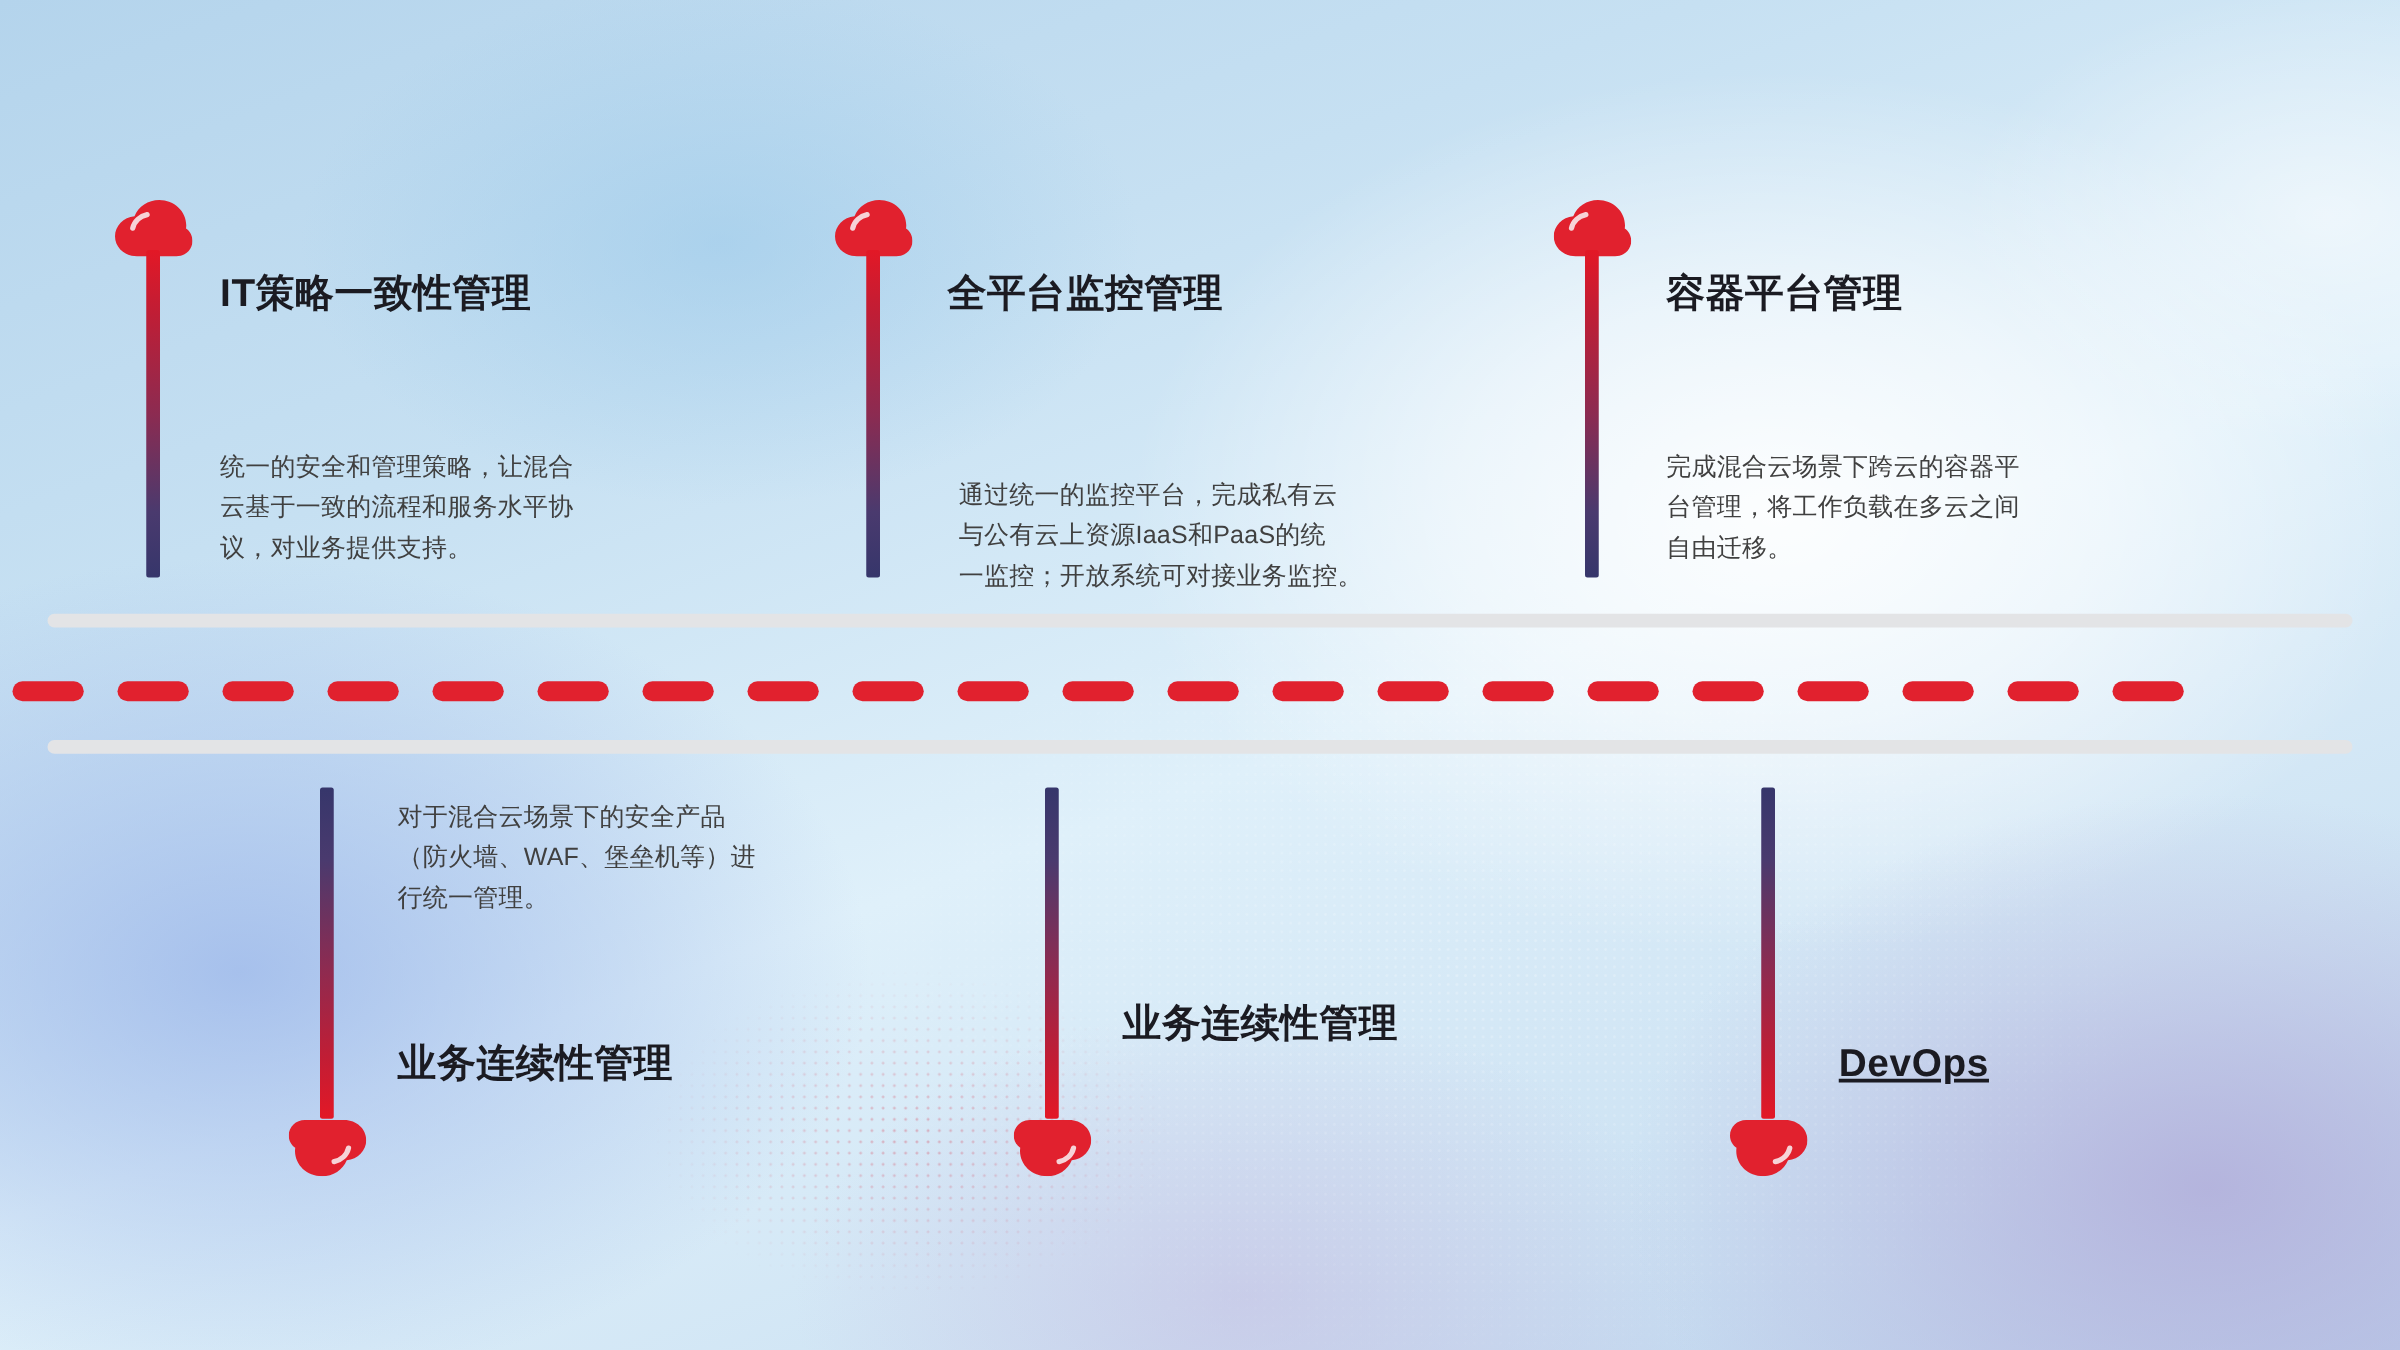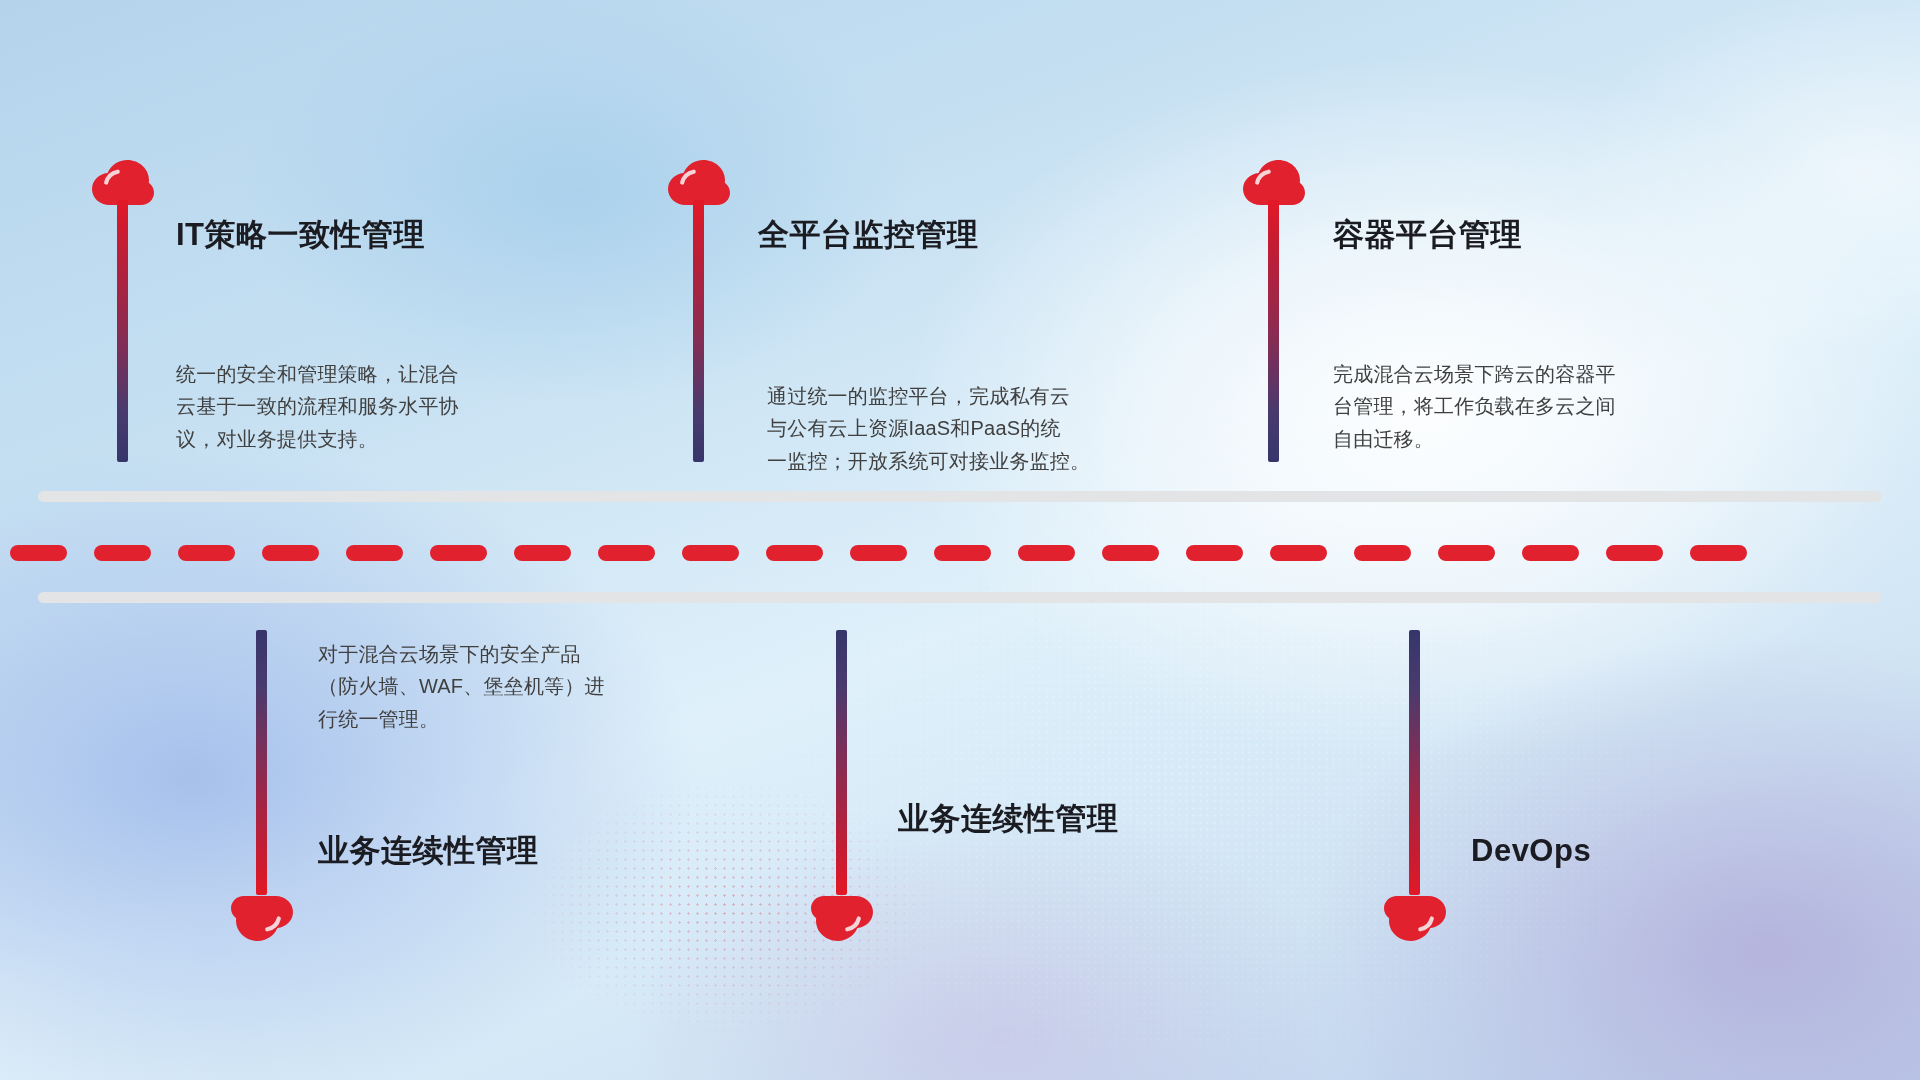"DevOps" div.heading { text-decoration: none -> underline }
